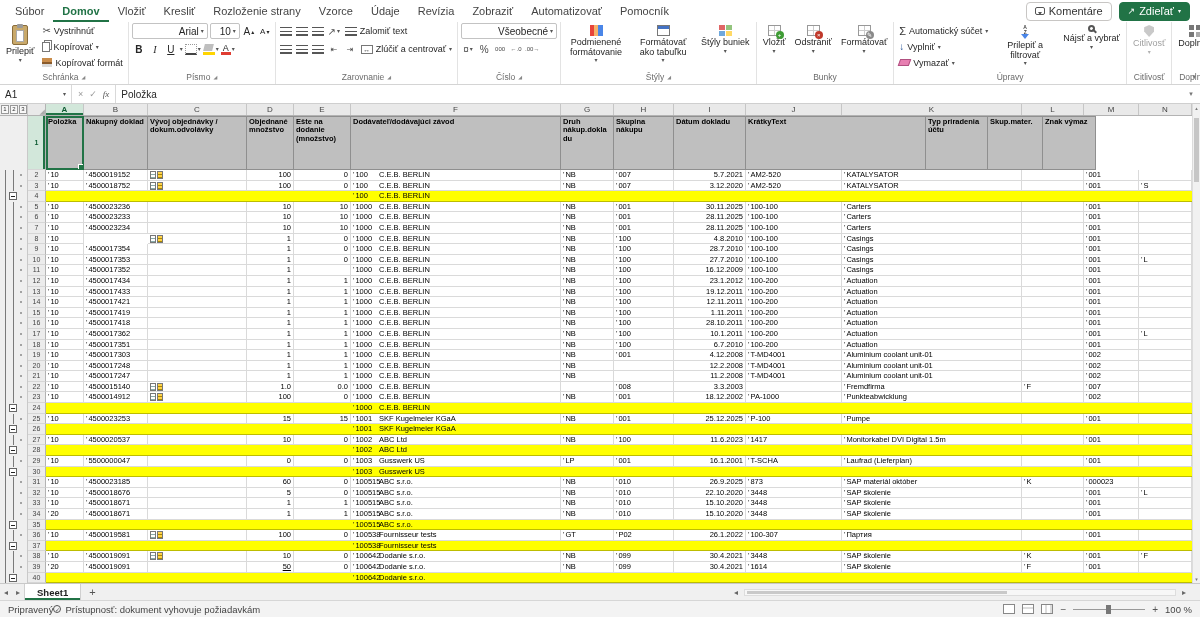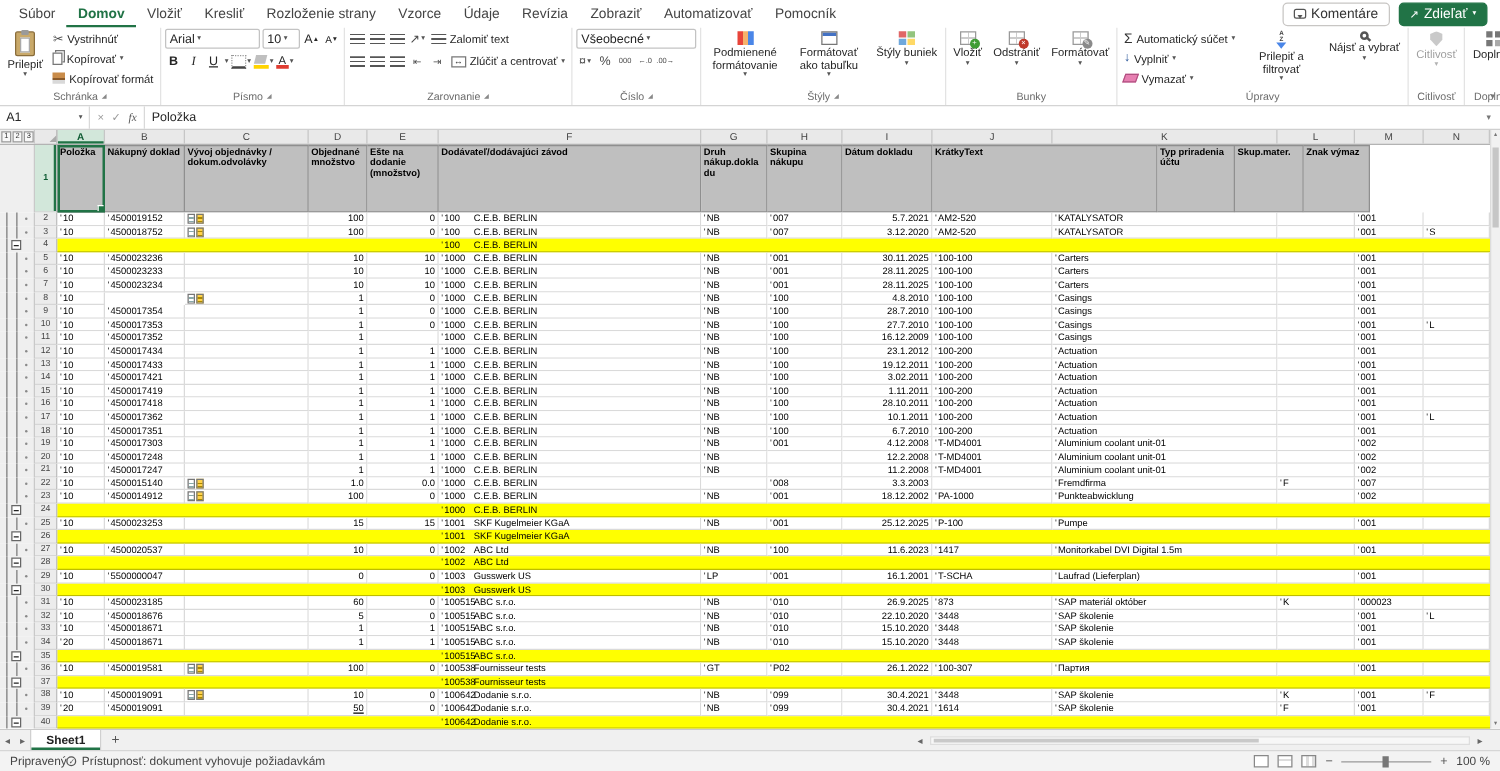"Arial" .combo { justify-content: flex-start -> flex-end }
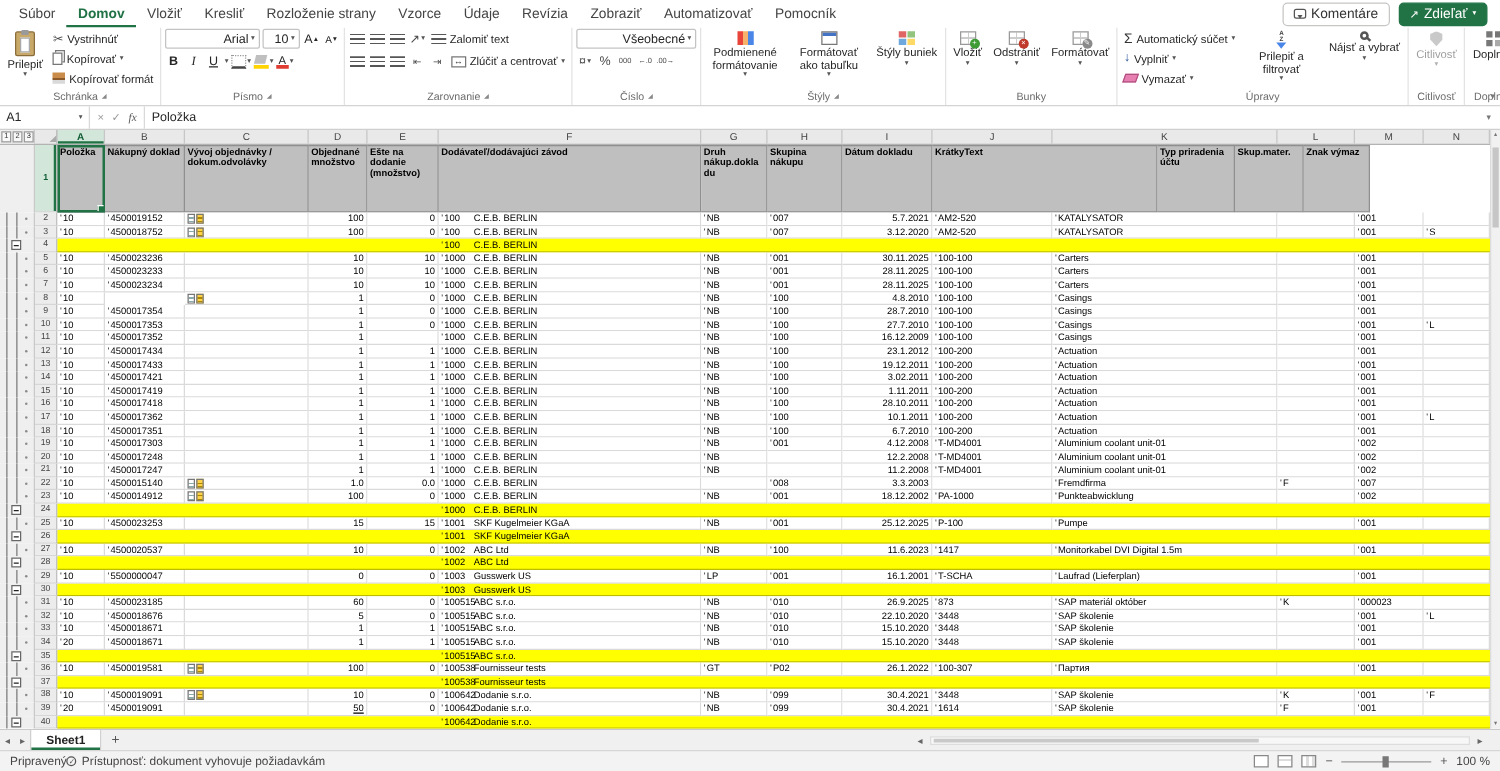"3.02.2011" div.cell { text: 3.02.2011 -> 12.11.2011 }
